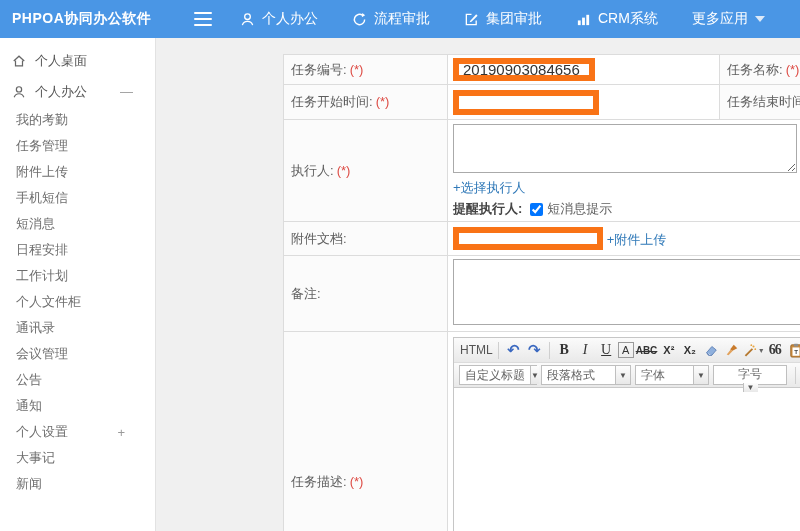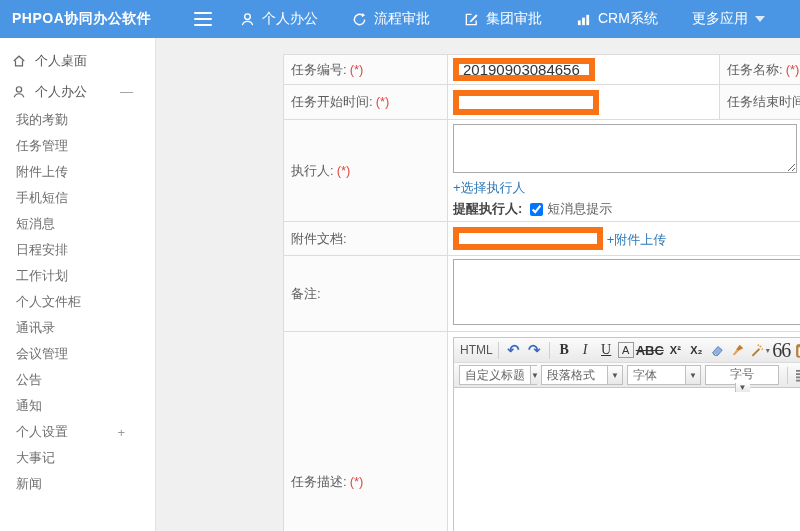"ABC" .t-abc { font-size: 13px -> 10px }
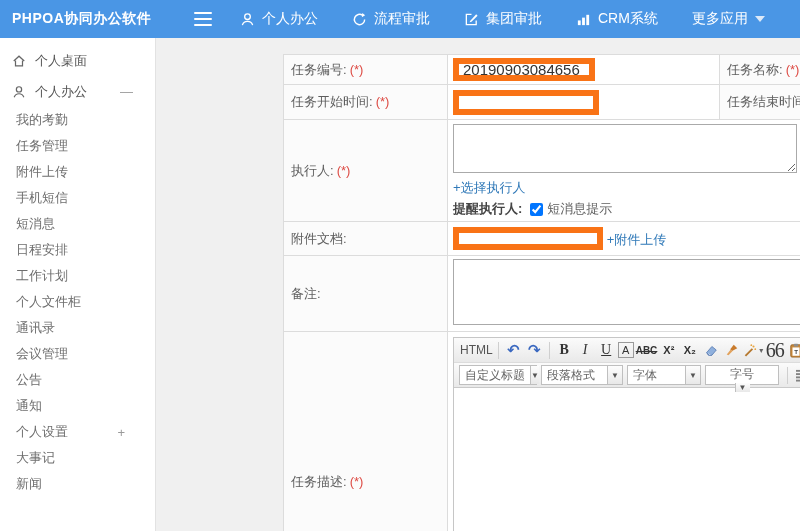"66" .t-quote { font-size: 20px -> 14px; font-weight: normal -> bold }
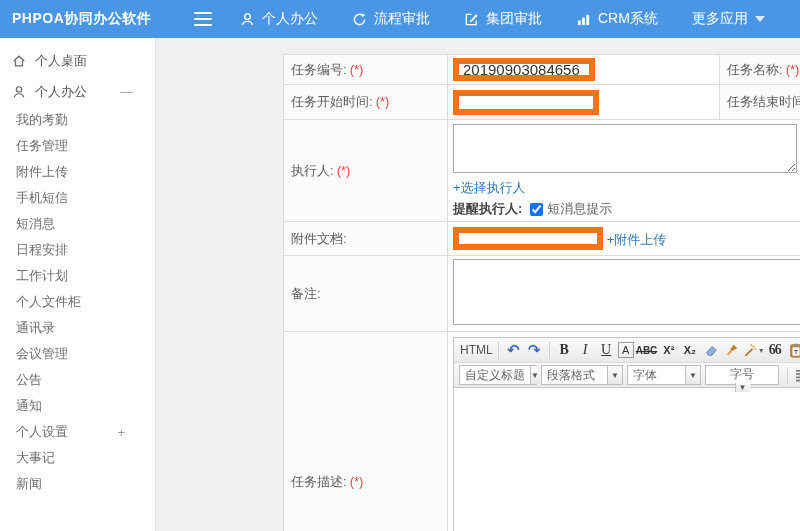"段落格式" .dd.w2 { width: 82px -> 90px }
